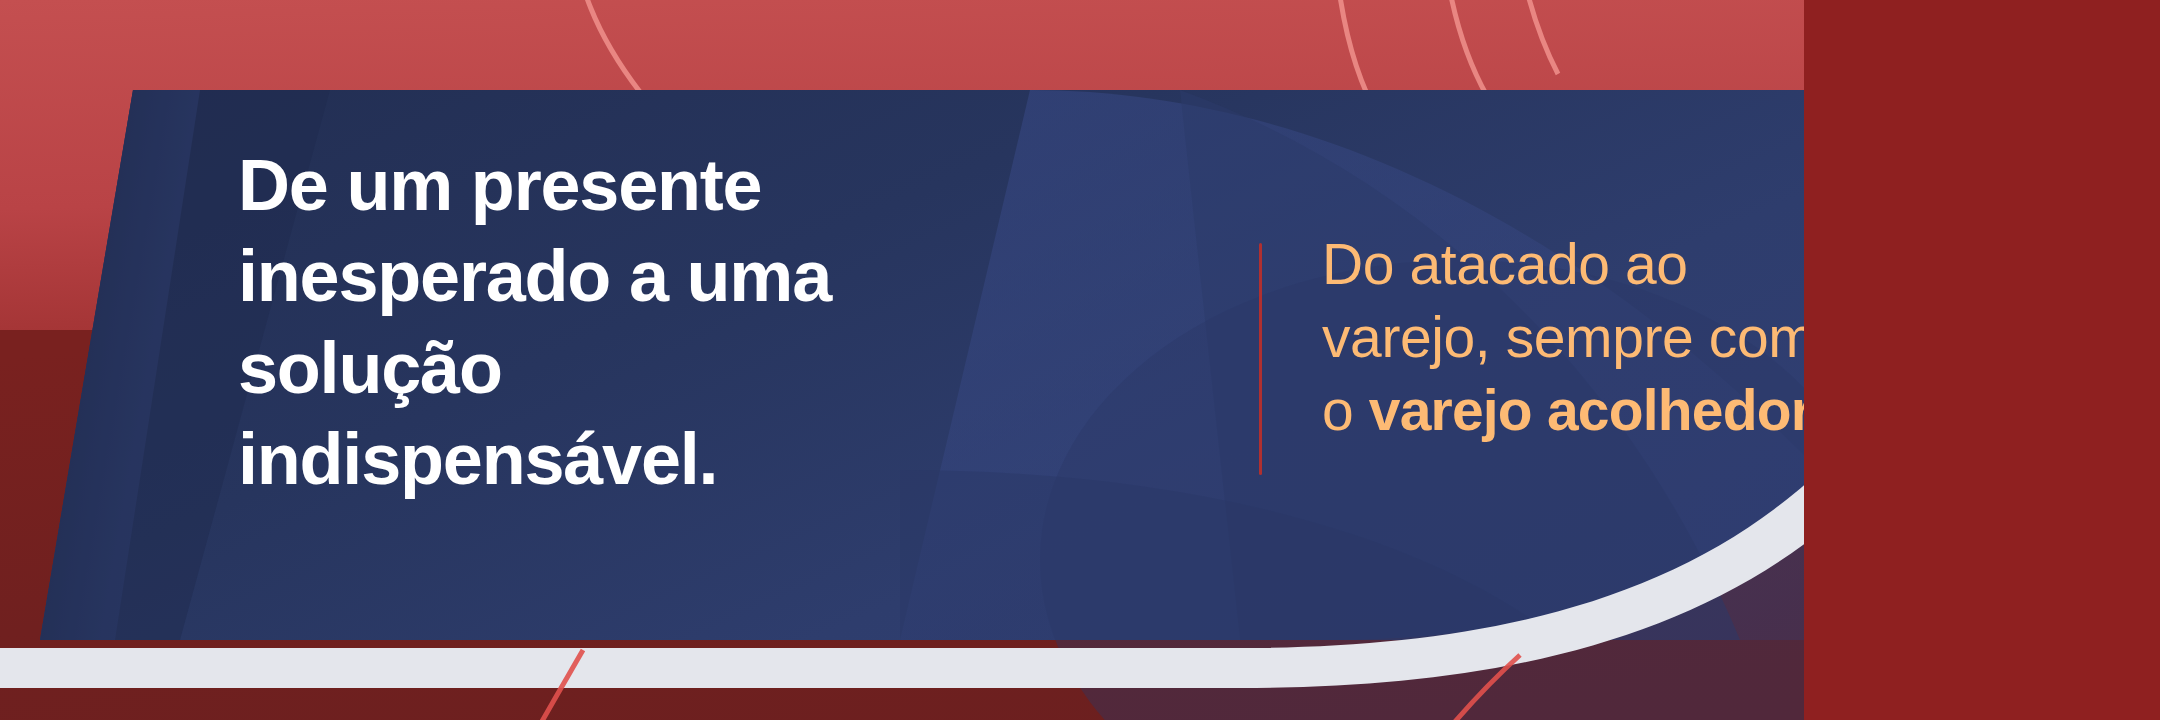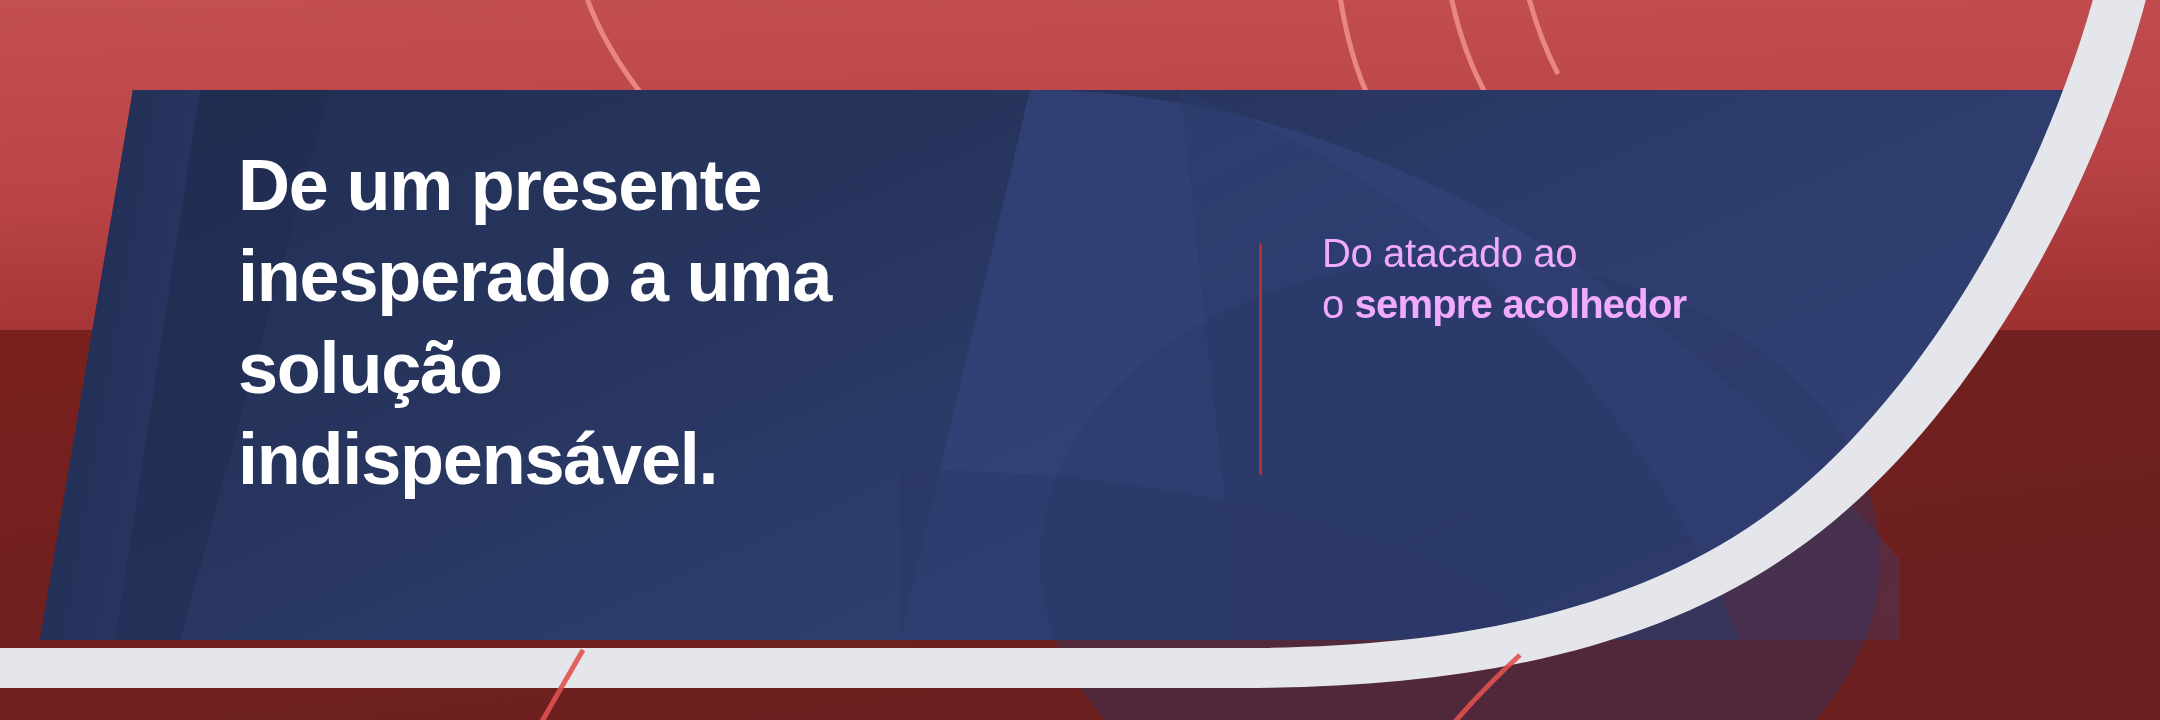"De um presente" #banner { width: 2160px -> 1804px }
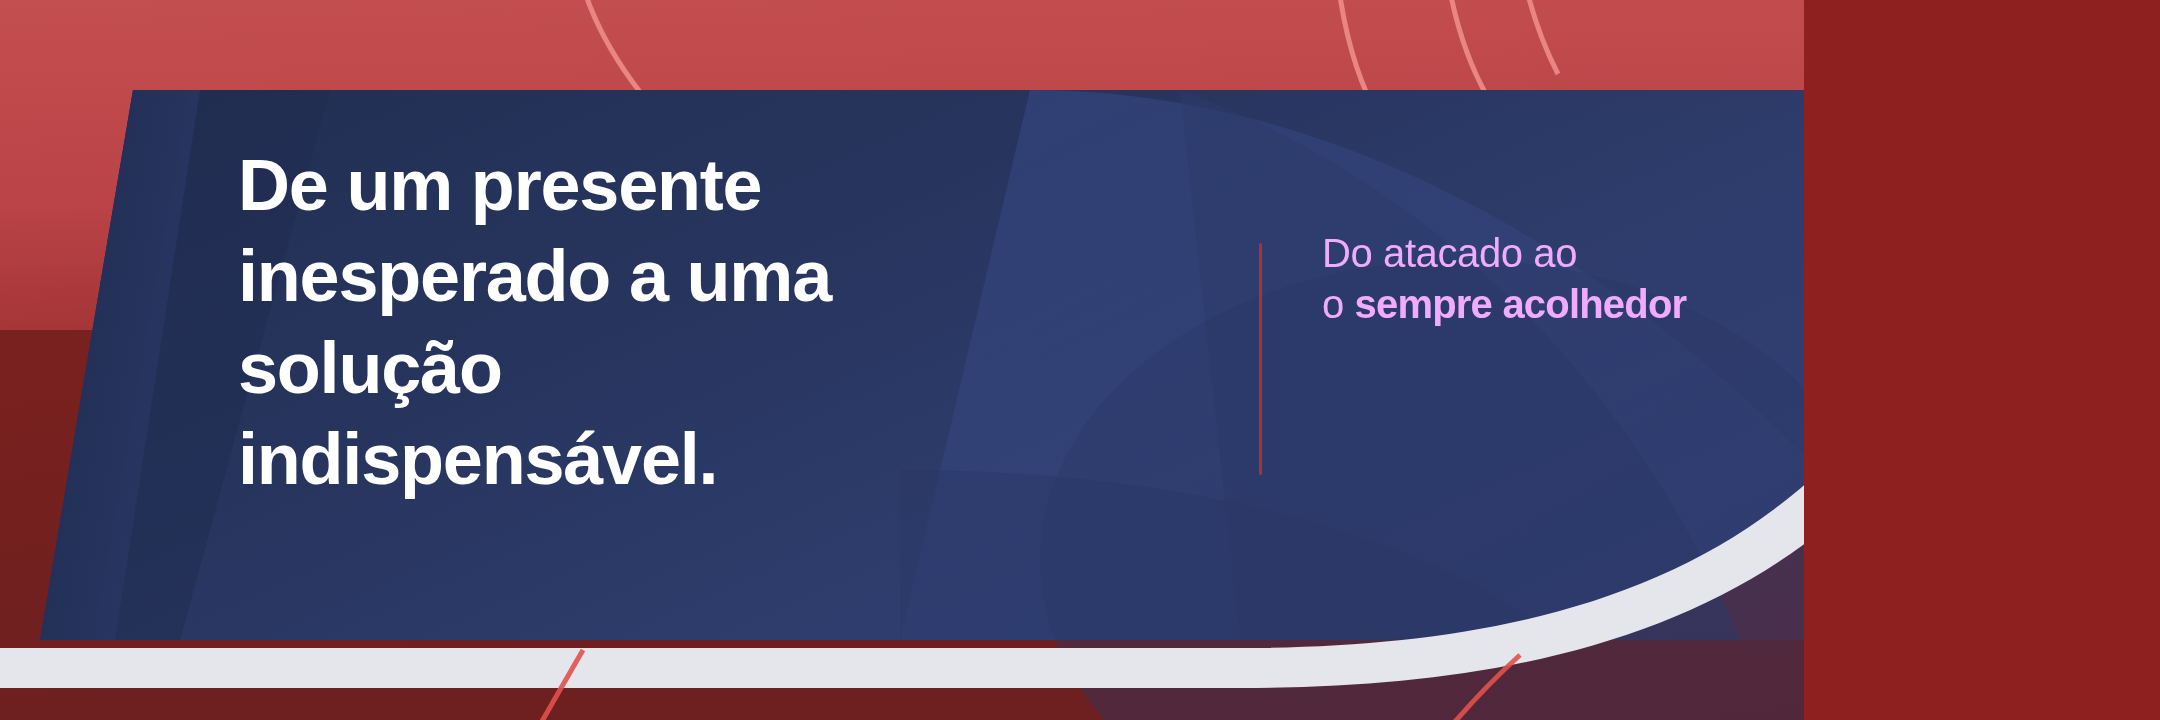"Do atacado ao" #subcopy { color: #f0abfc -> #fdba74; font-size: 40px -> 57px }
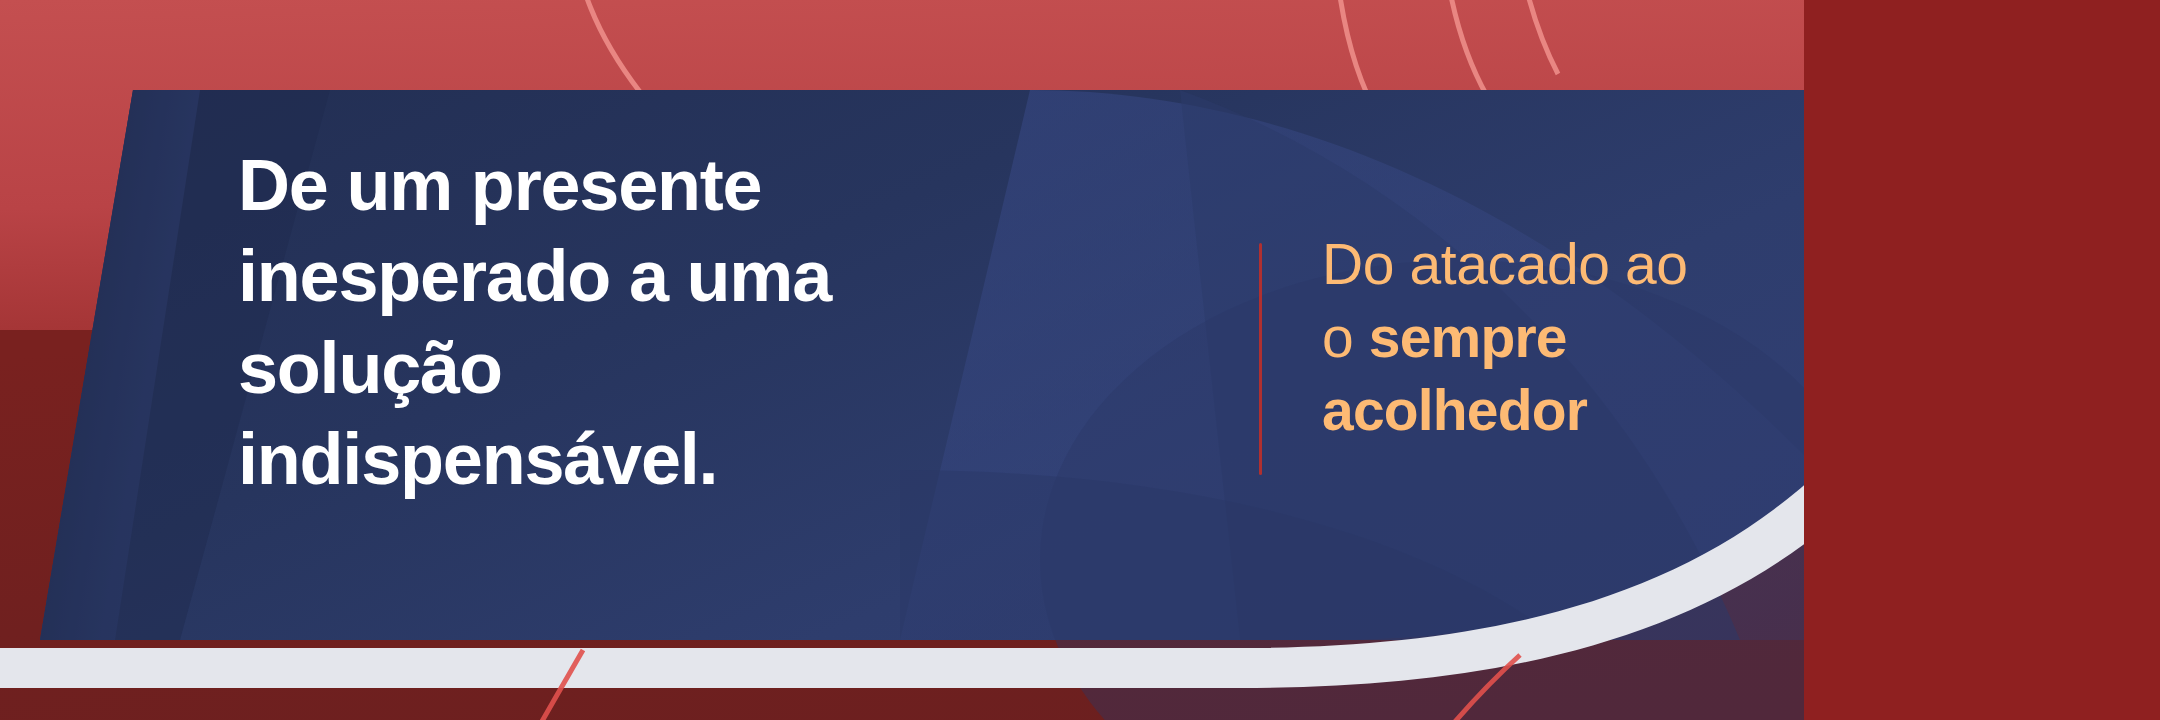"varejo, sempre com" span.ln { html: none -> <span>varejo, sempre com</span> }
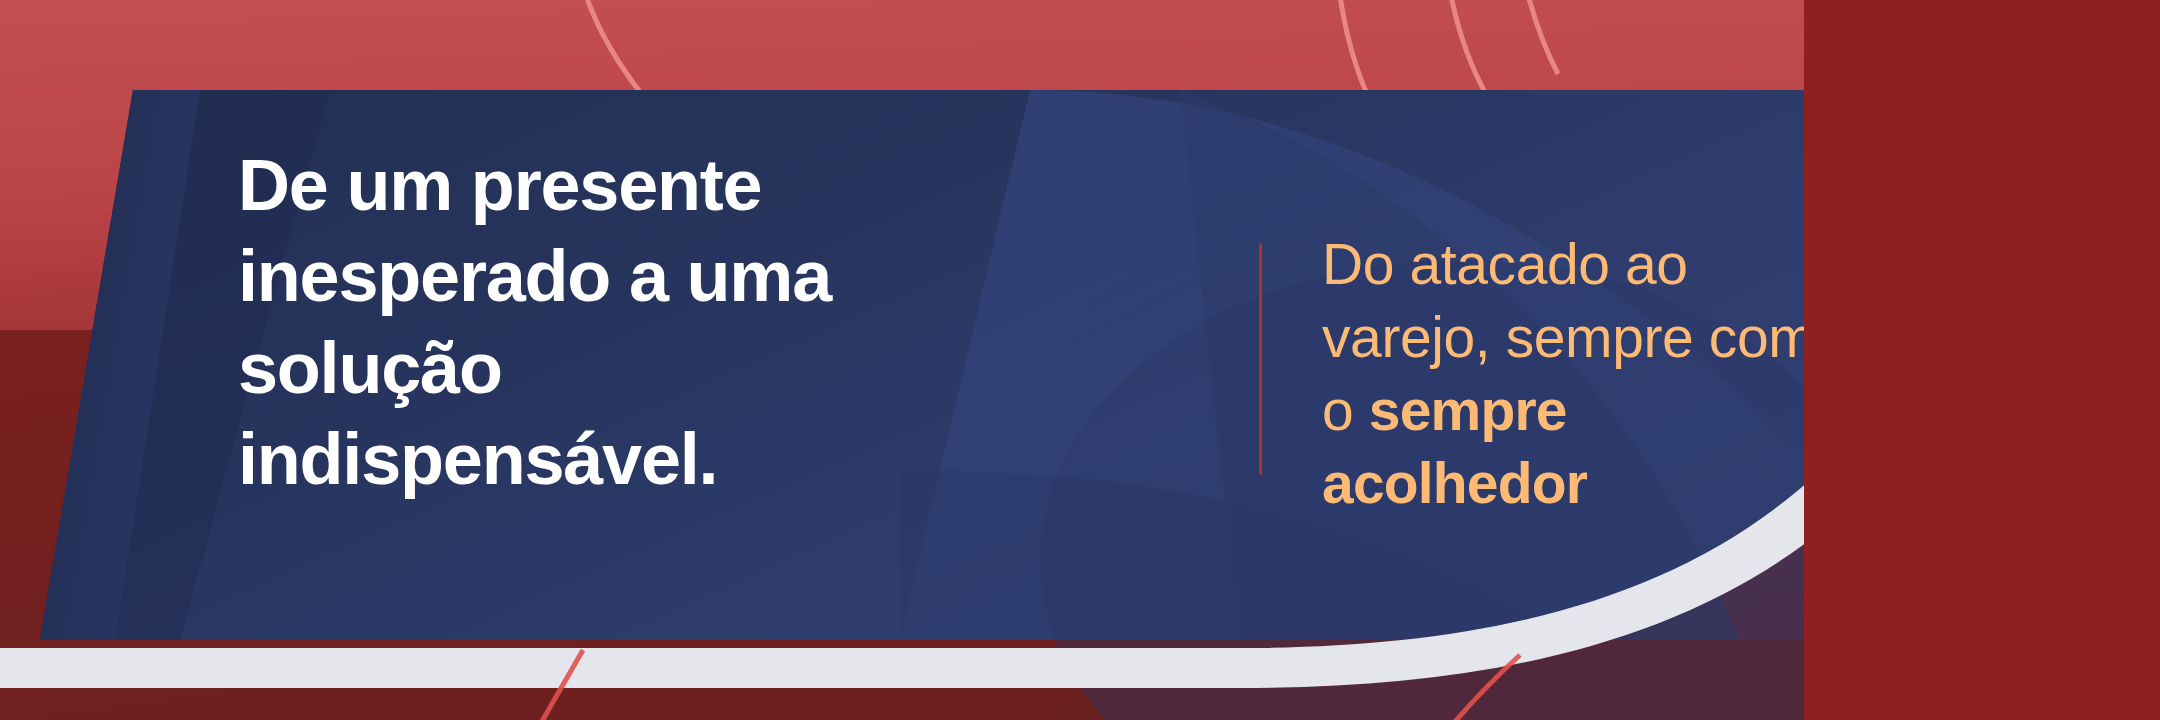"sempre acolhedor" b { text: sempre -> varejo }
